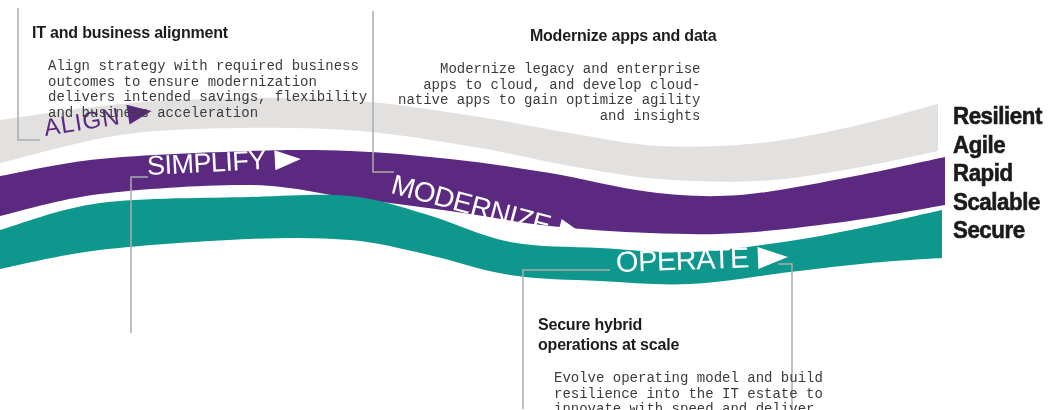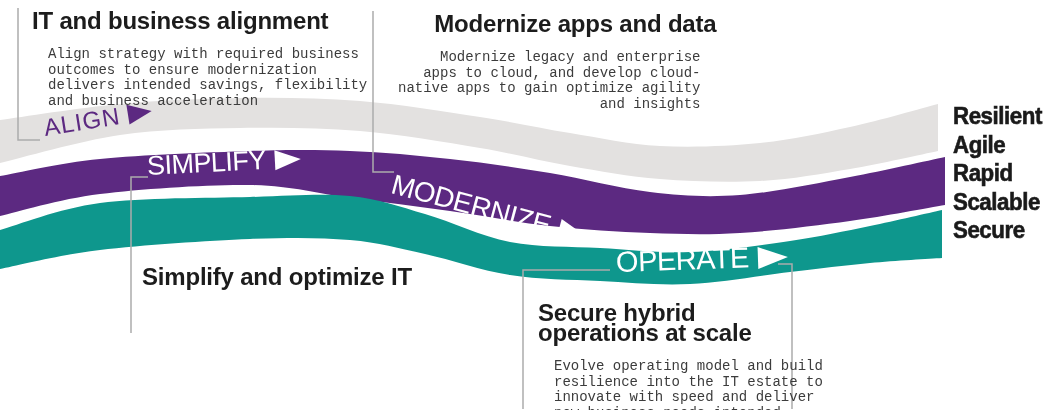"IT and business alignment" .callout h3 { font-size: 24px -> 16px; margin: 4px 0 6px 0 -> 16px 0 6px 0 }
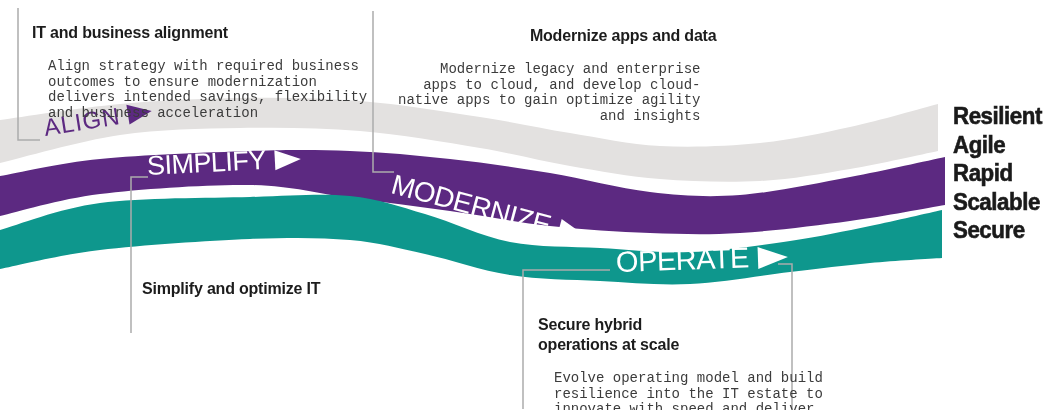"Simplify and optimize IT" h3 { html: <h3>Simplify and optimize IT</h3> -> none }
